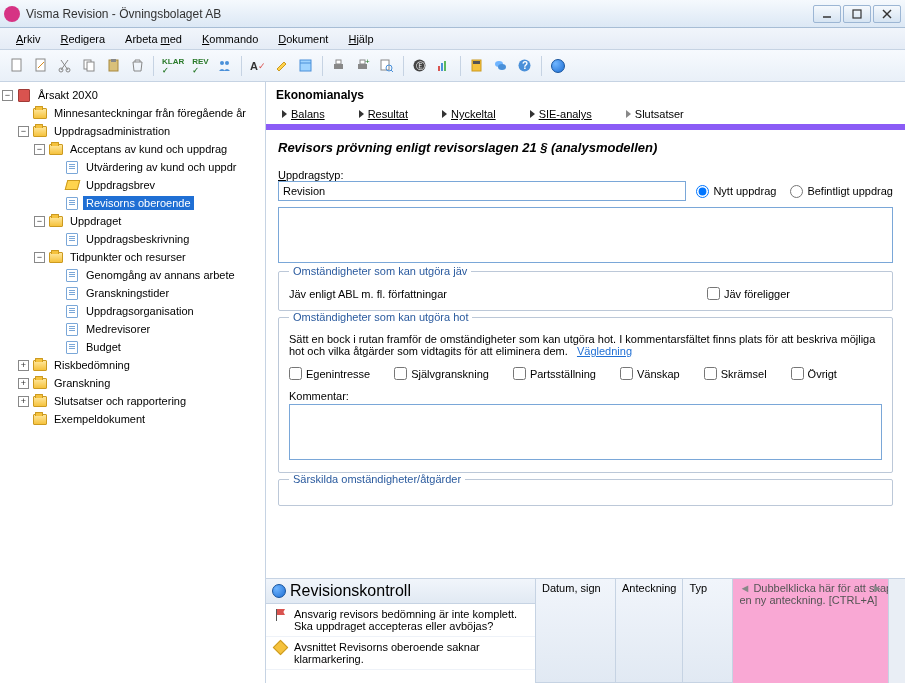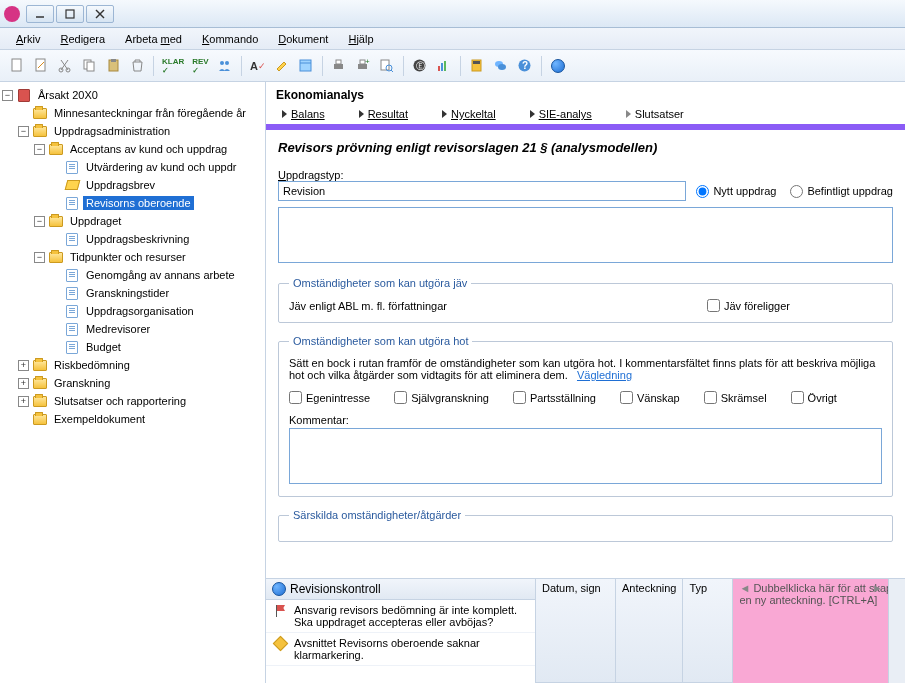"Visma Revision - Övningsbolaget AB" span.title { html: none -> <span>Visma Revision - Övningsbolaget AB</span> }
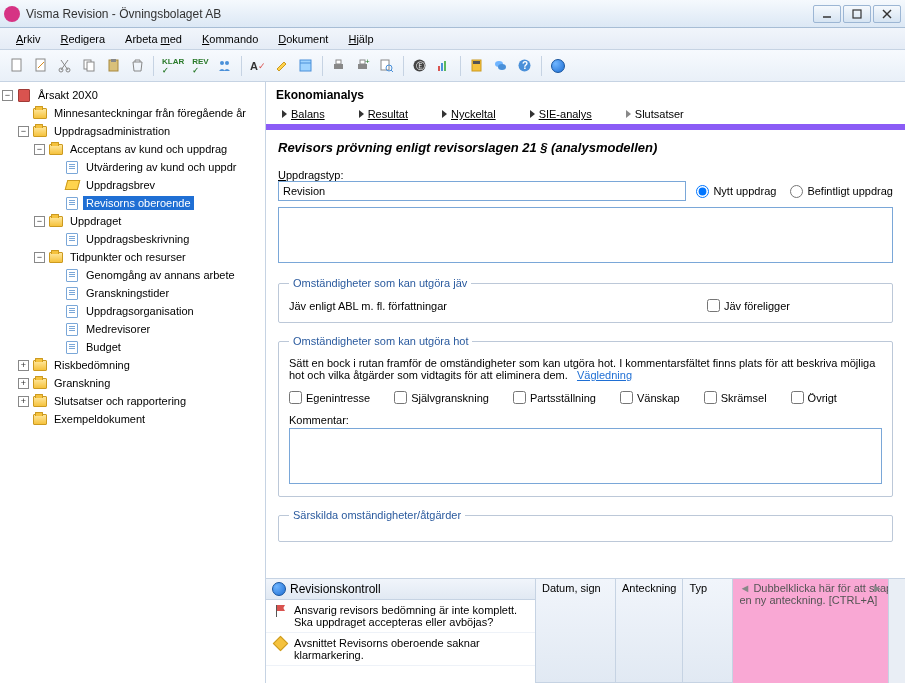"Omständigheter som kan utgöra jäv" fieldset.groupbox { margin-top: 12px -> none }
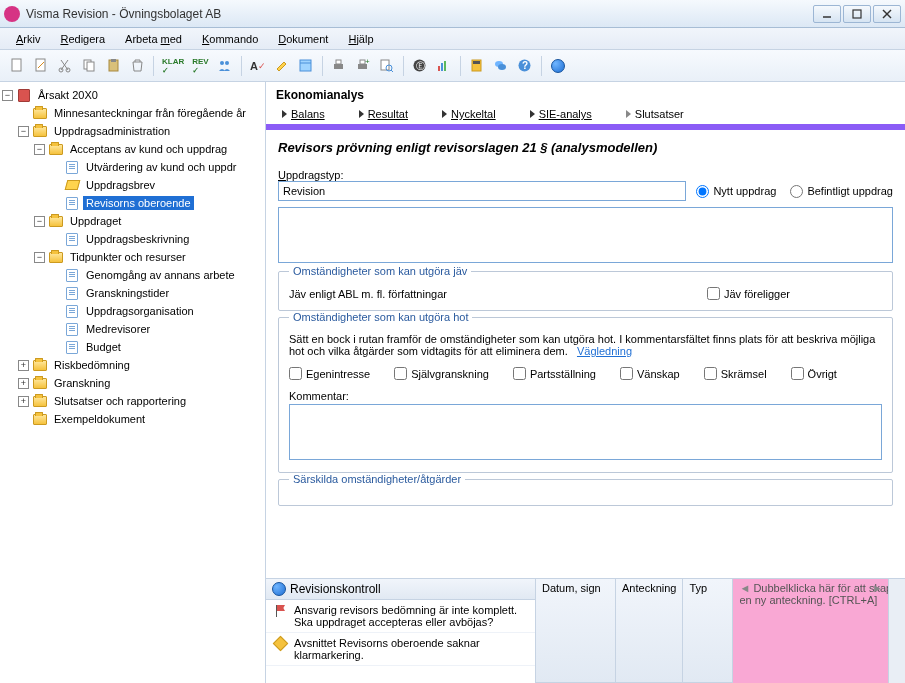"Revisionskontroll" .pane-header { font-size: 12px -> 16px }
